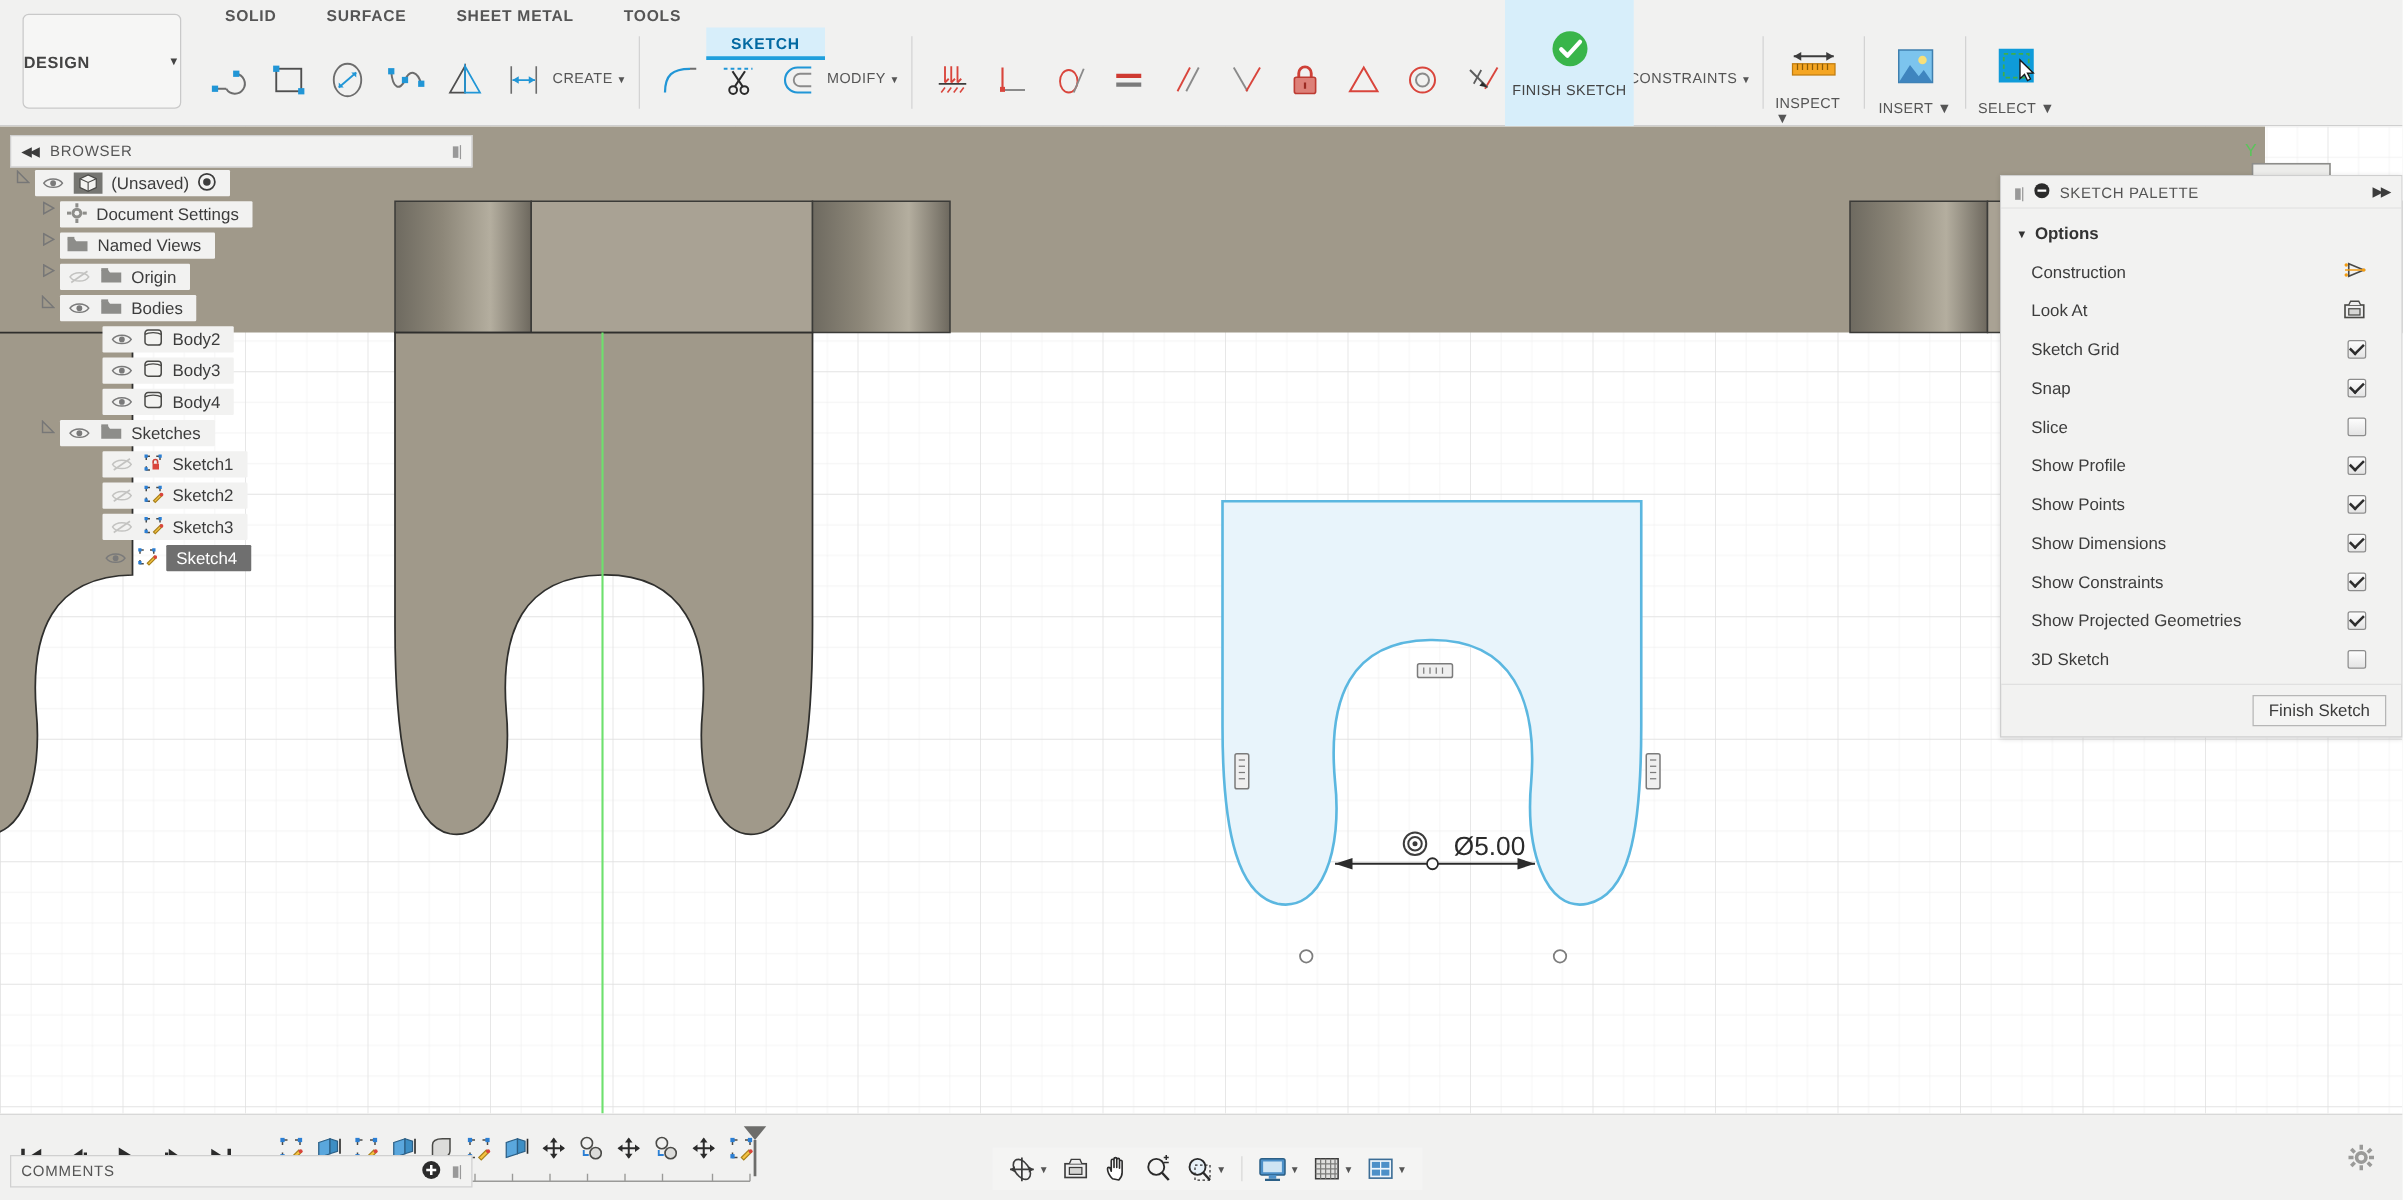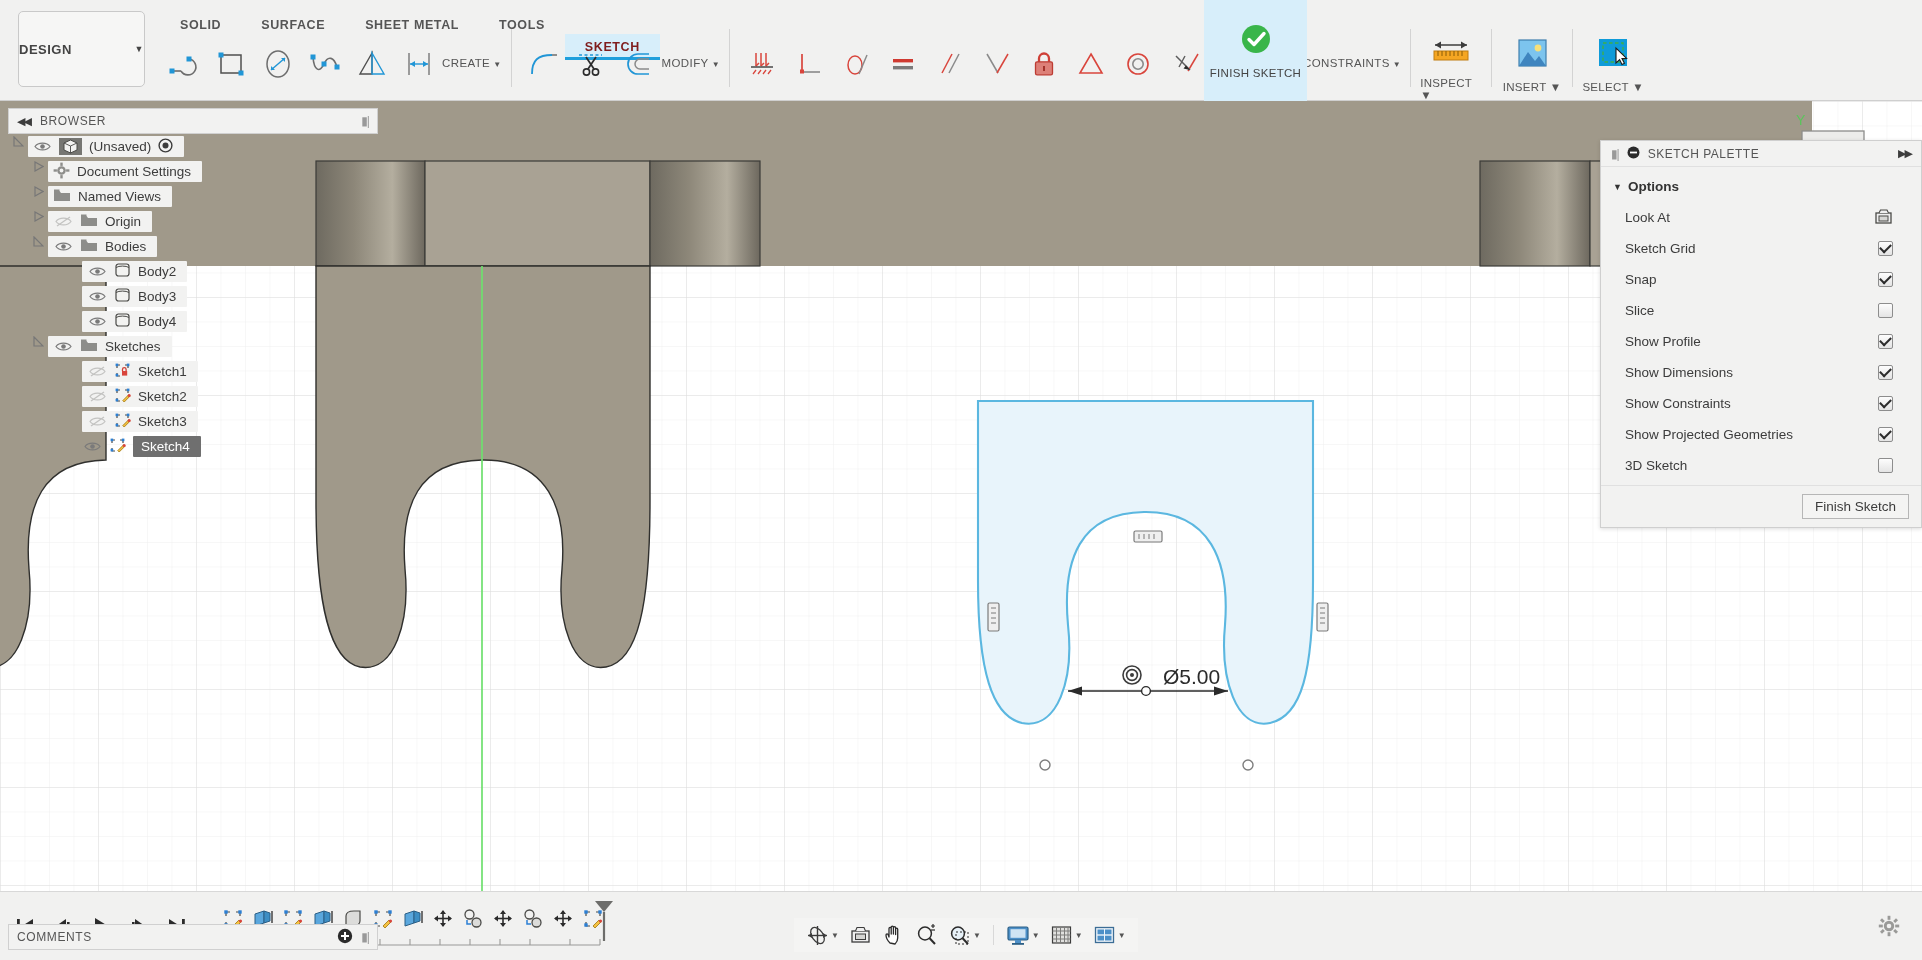"SOLID" .tabstrip { top: 12px -> 0 }
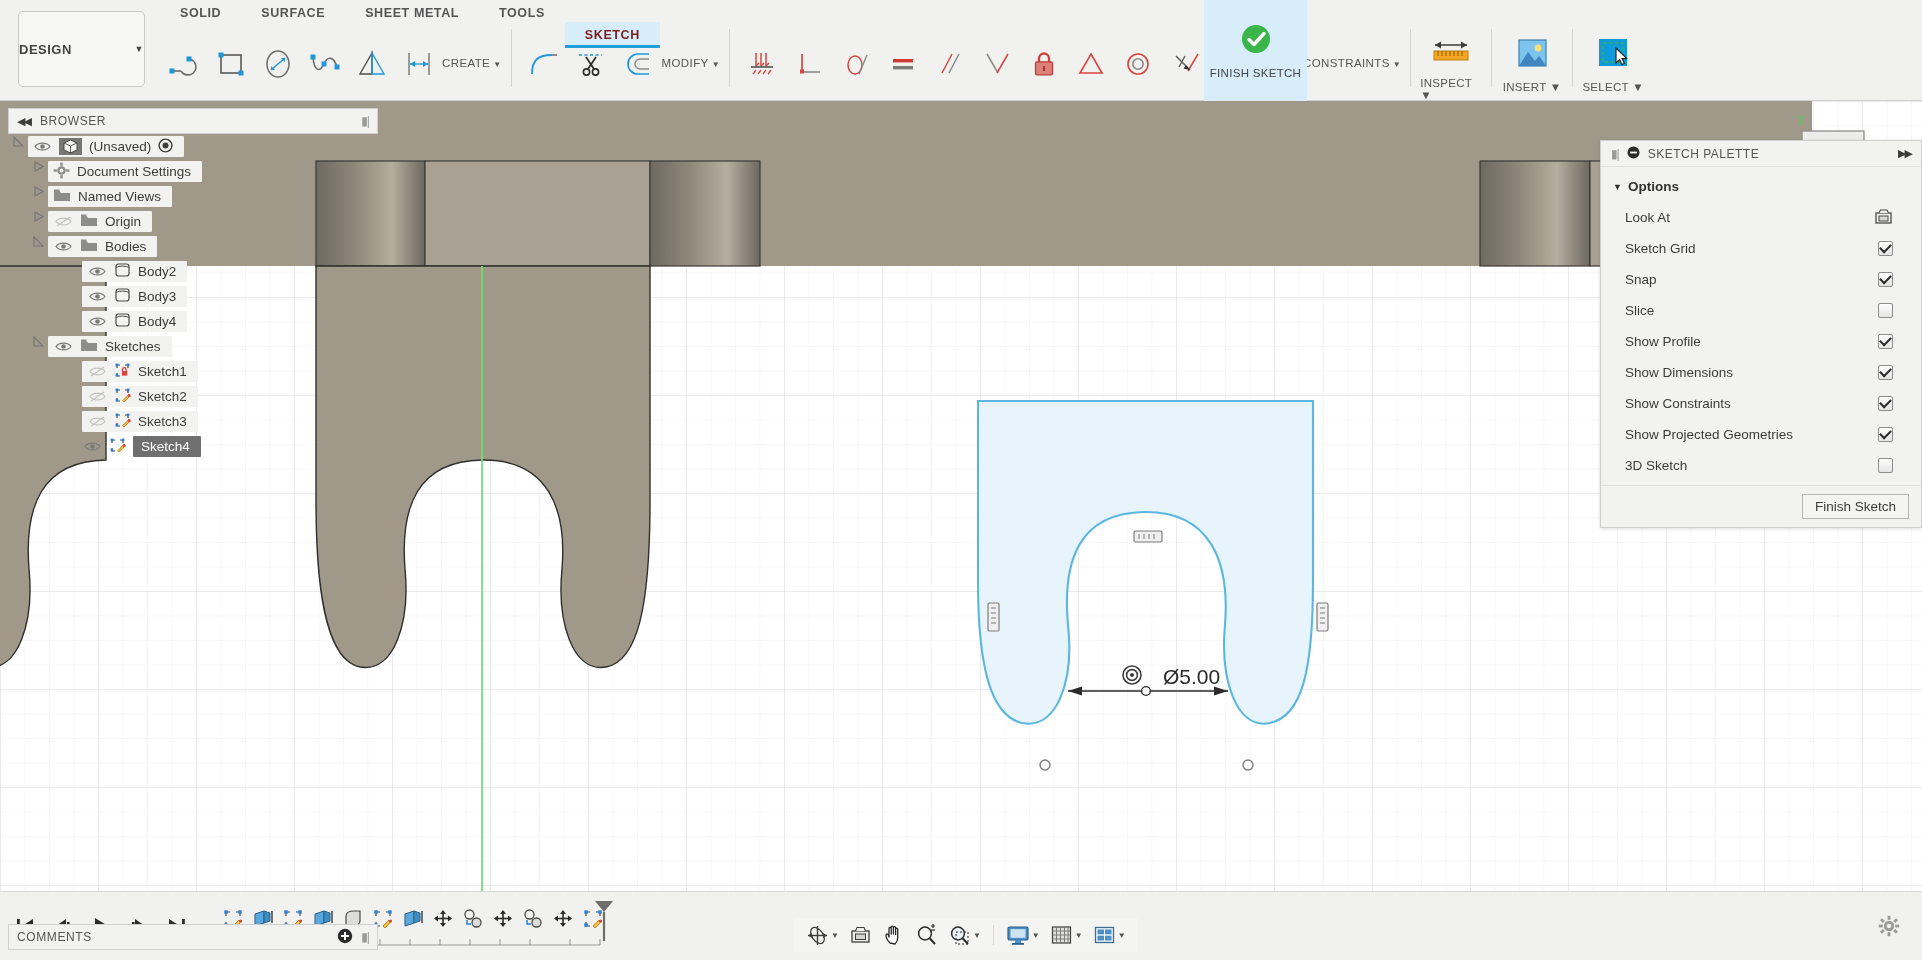"SKETCH" .tab.active { color: #7f1d1d -> #0369a1 }
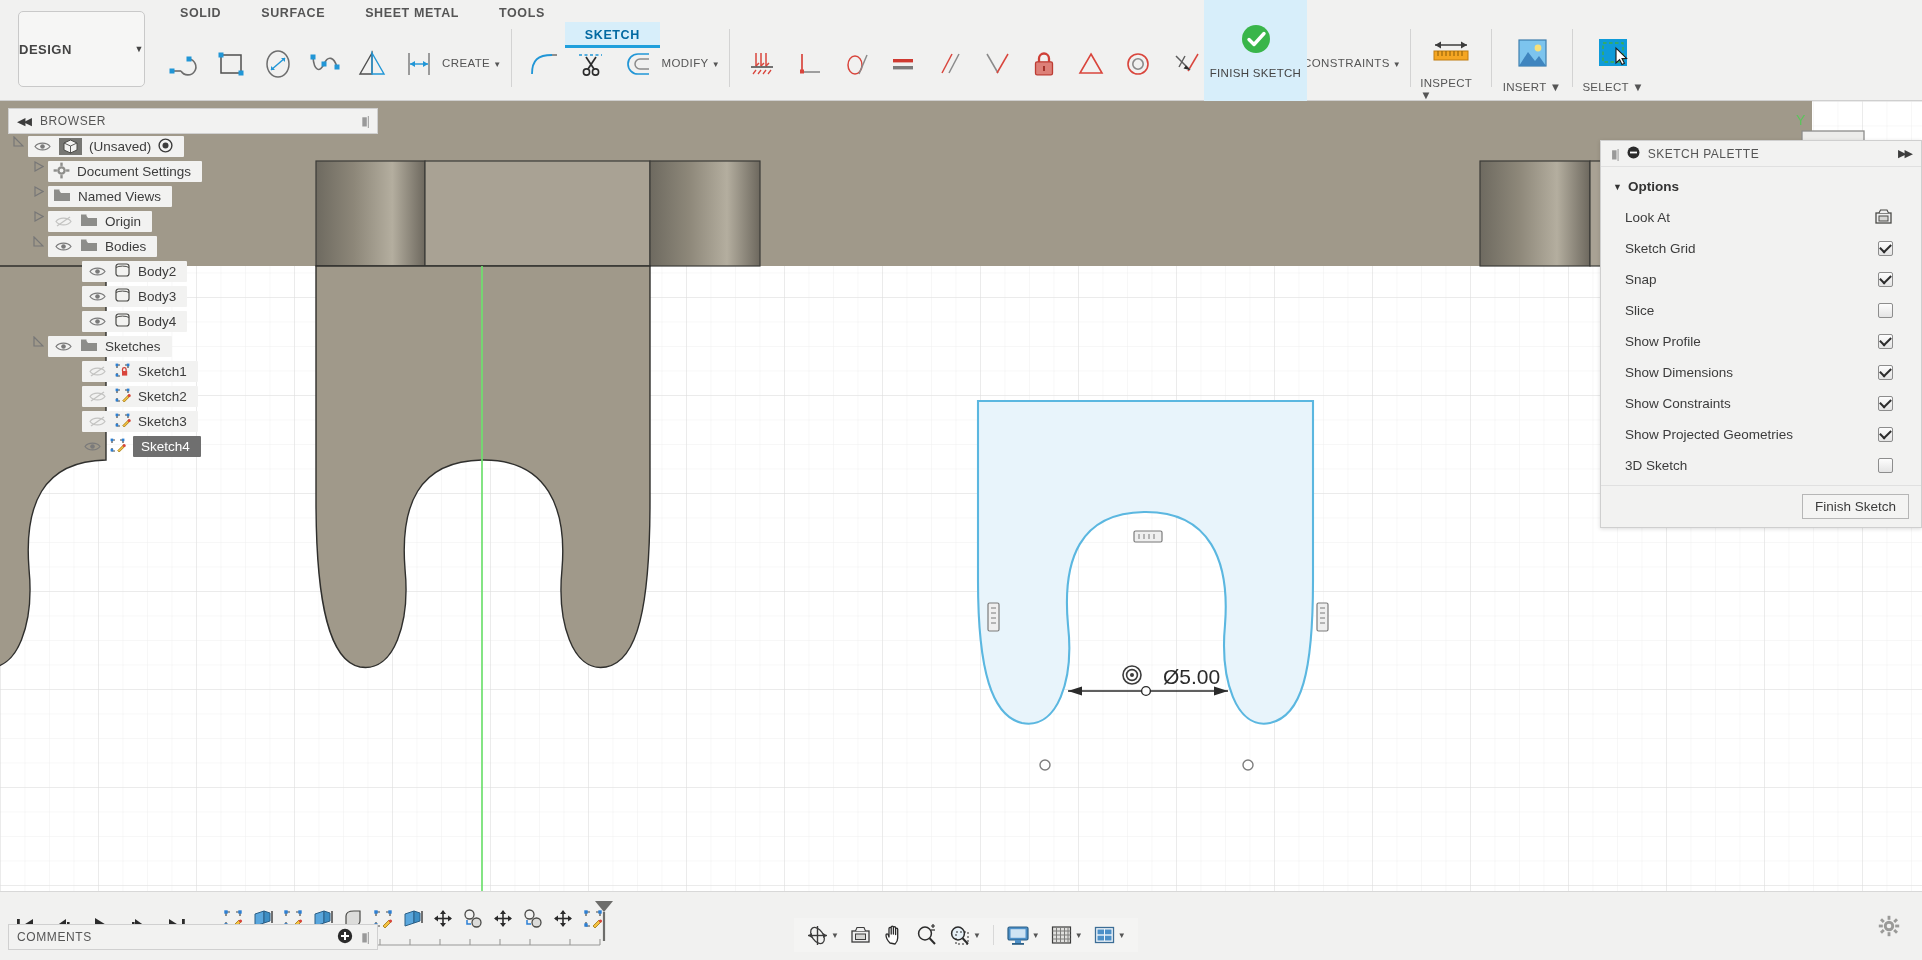"Construction" div.prow { html: none -> <div> <span>Construction</span> <span> <svg> <path></path> <line></line> <circle></circle> <circle></circle> <circle></circle> </svg> </span> </div> }
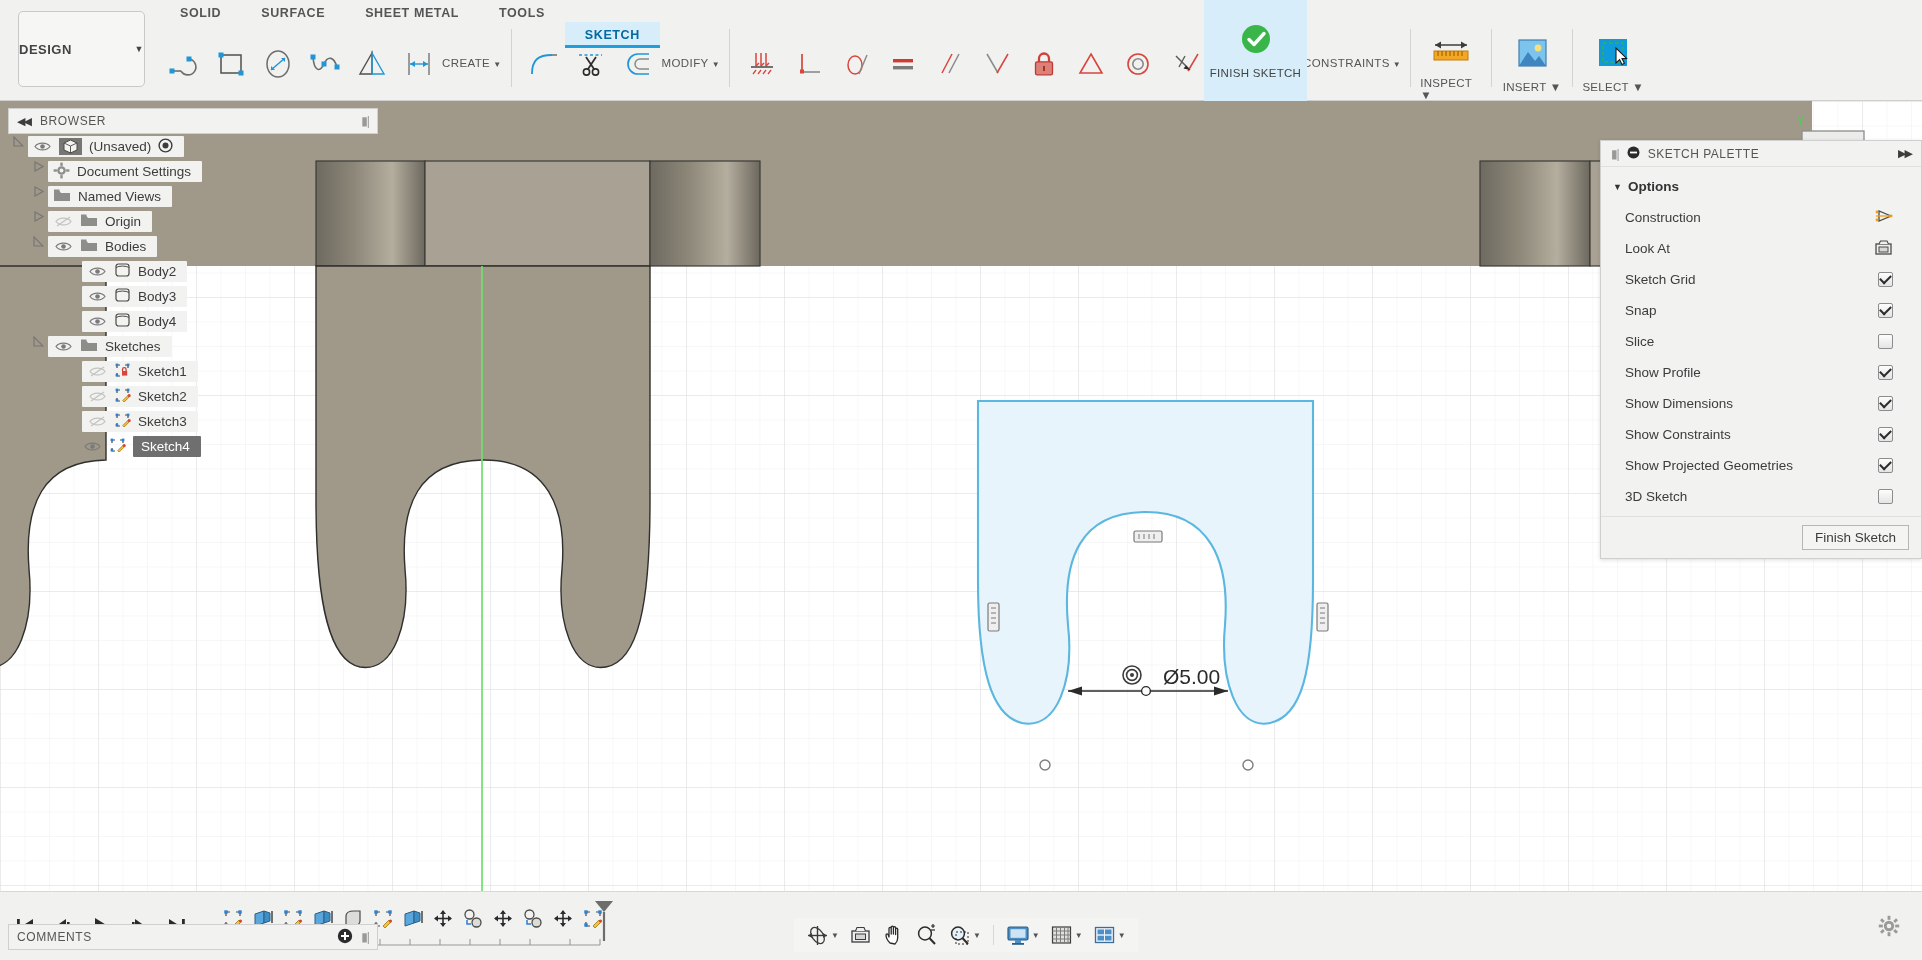"Show Points" div.prow { html: none -> <div> <span>Show Points</span> <span></span> </div> }
